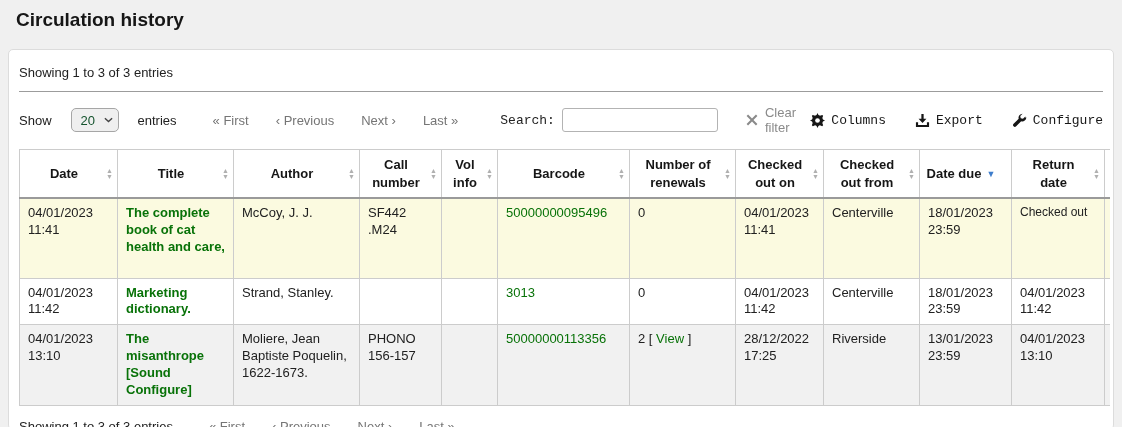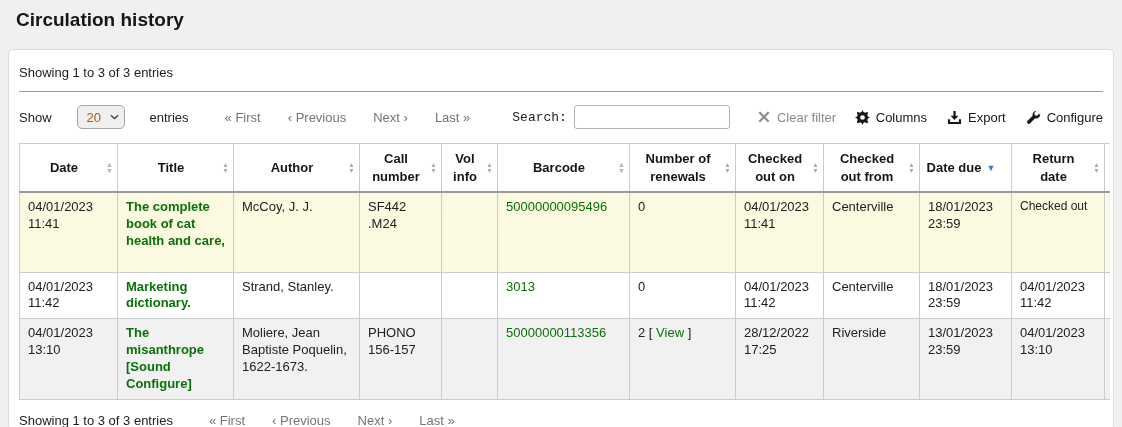"Show" .length-menu { gap: 25px -> 19px }
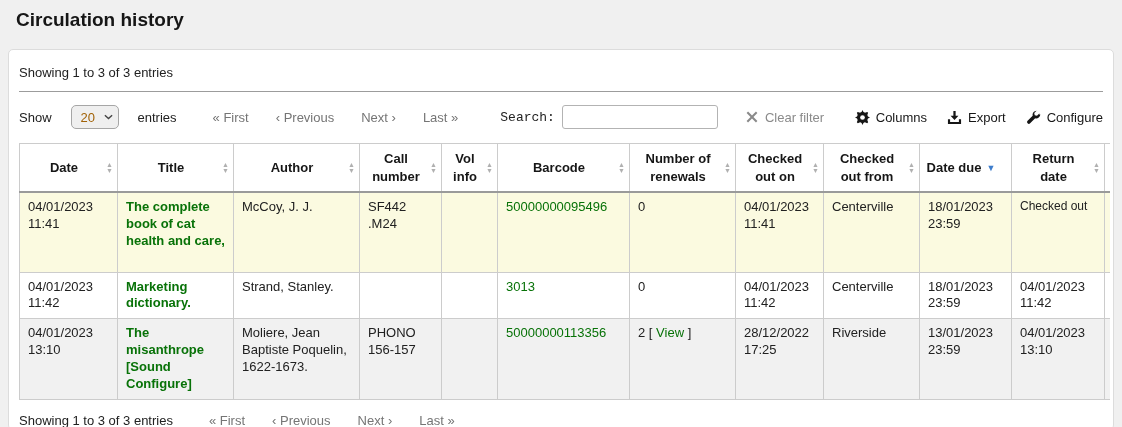"20" .select-wrap select { color: #a16207 -> #14532d }
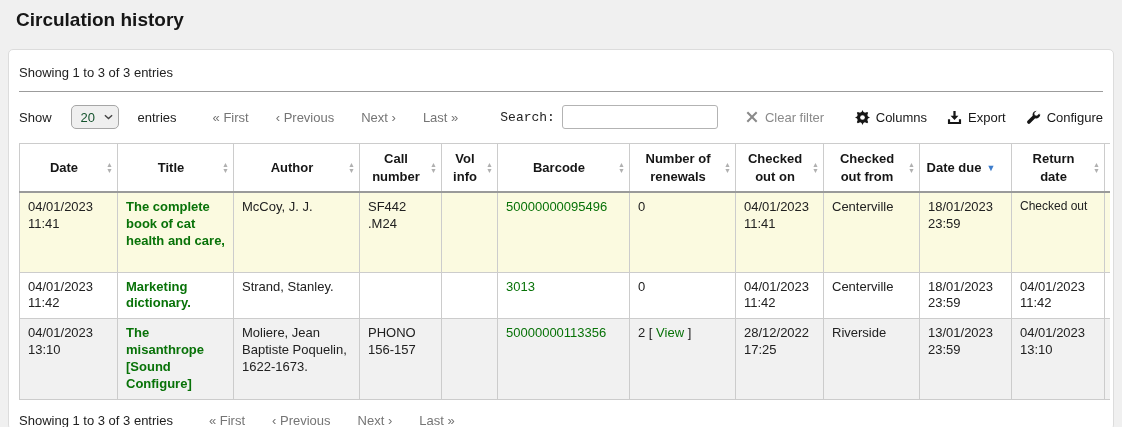"Columns" .right-buttons { font-family: none -> Liberation Mono, monospace; gap: 20px -> 29px }
